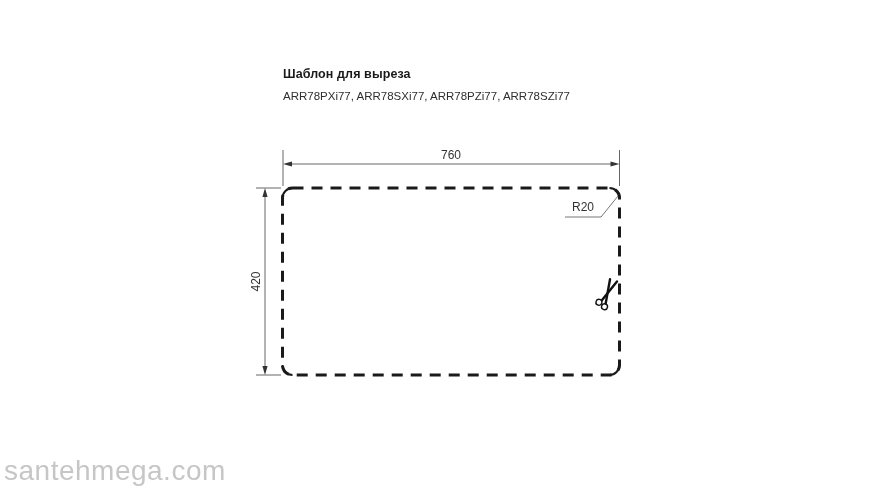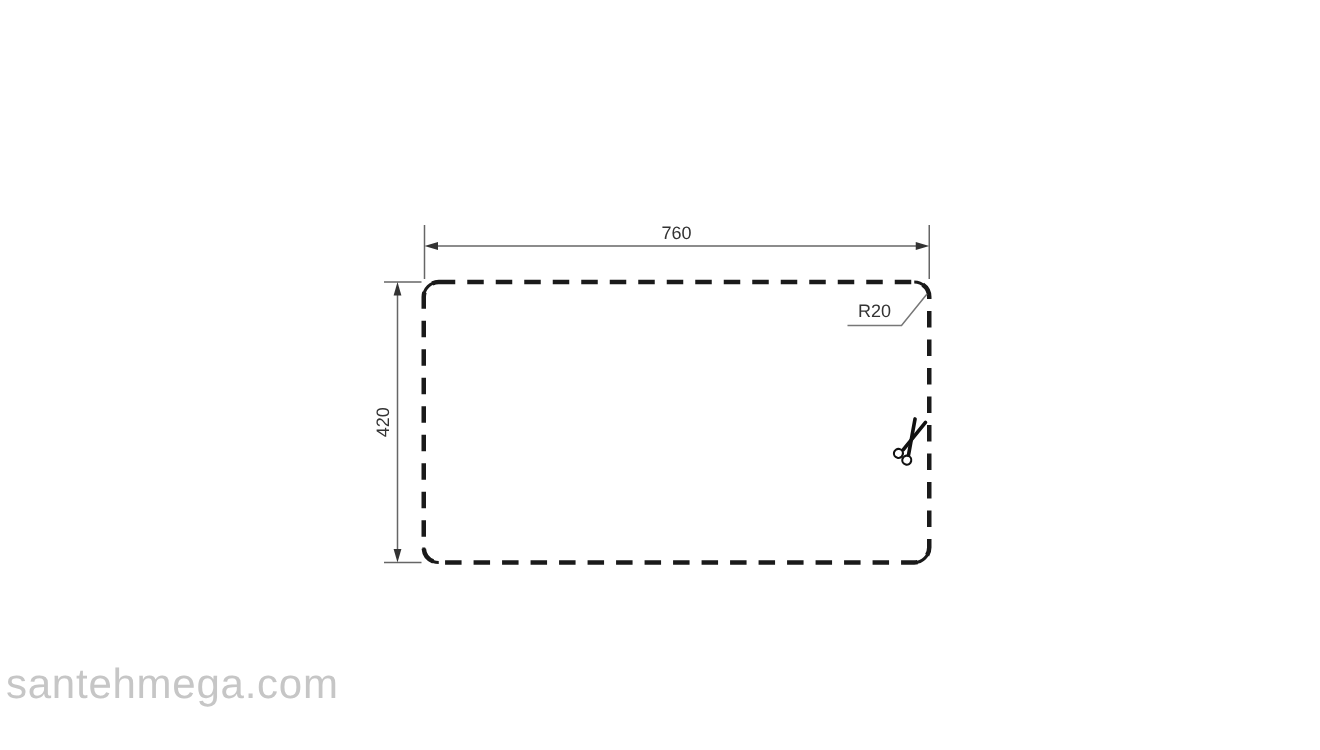"Шаблон для выреза" div.header { html: none -> <div> <div>Шаблон для выреза</div> <div>ARR78PXi77, ARR78SXi77, ARR78PZi77, ARR78SZi77</div> </div> }
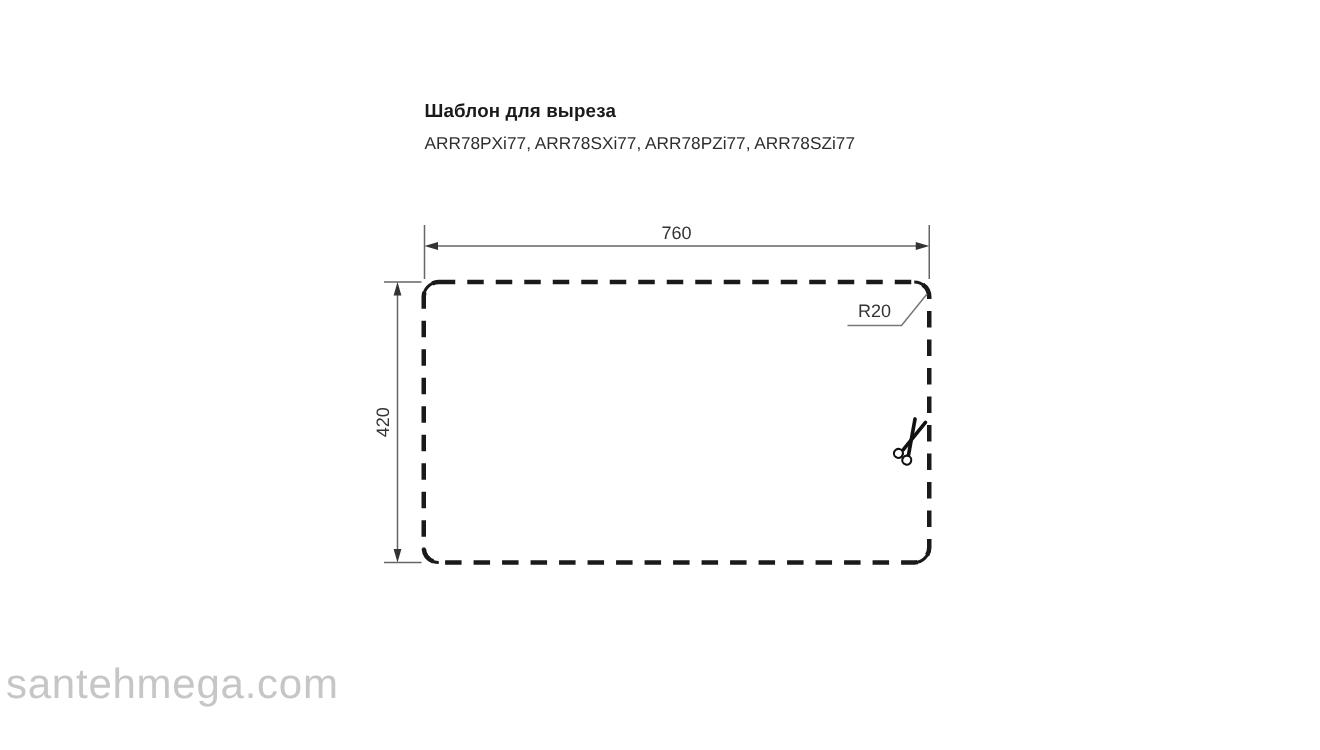"santehmega.com" .watermark { top: 440px -> 455px }
